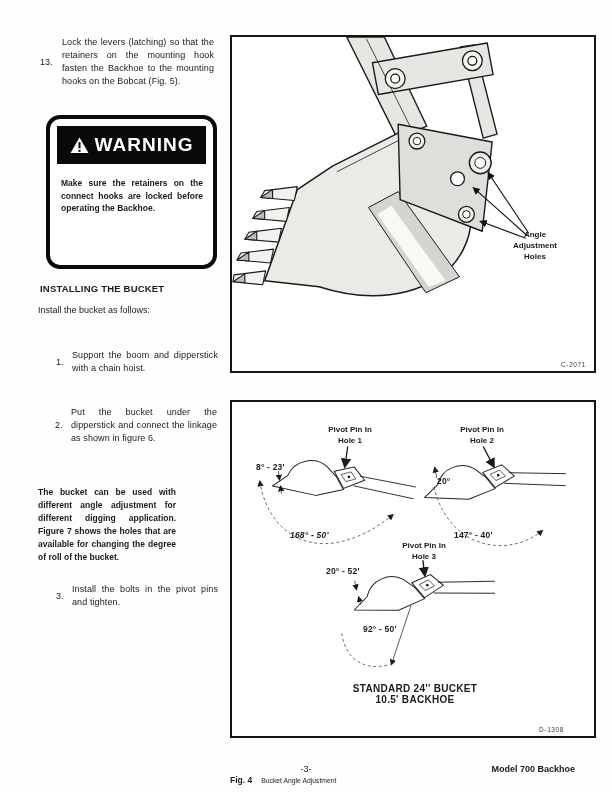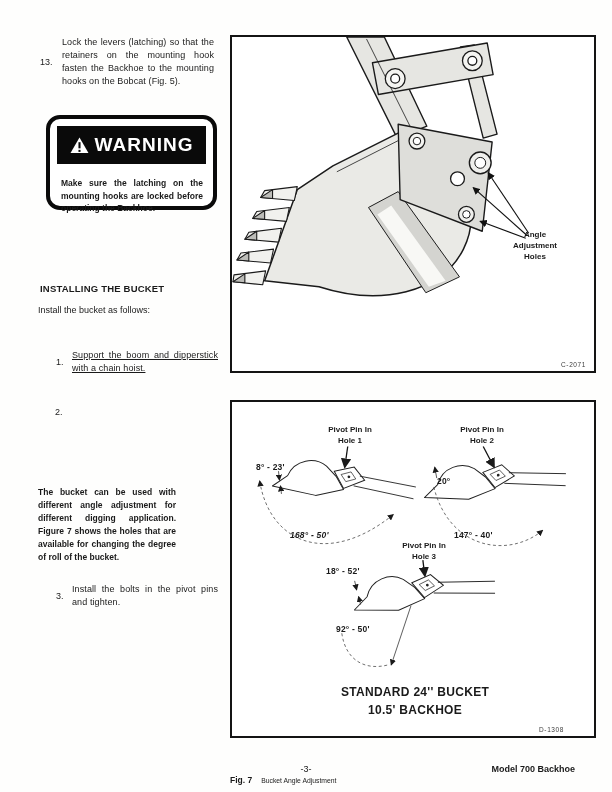"WARNING" .warnbox { height: 95px -> 154px }
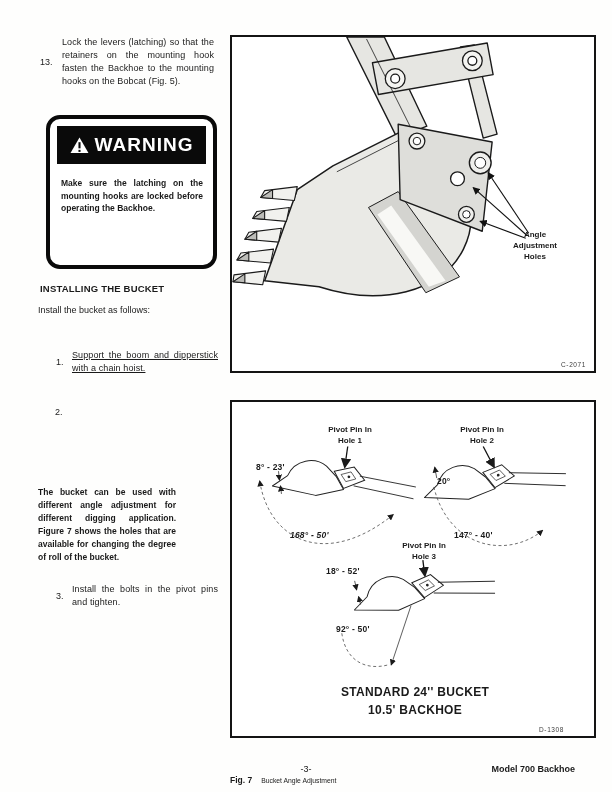"Make sure the latching on" div.warnbody { text: latching on the mounting -> retainers on the connect }
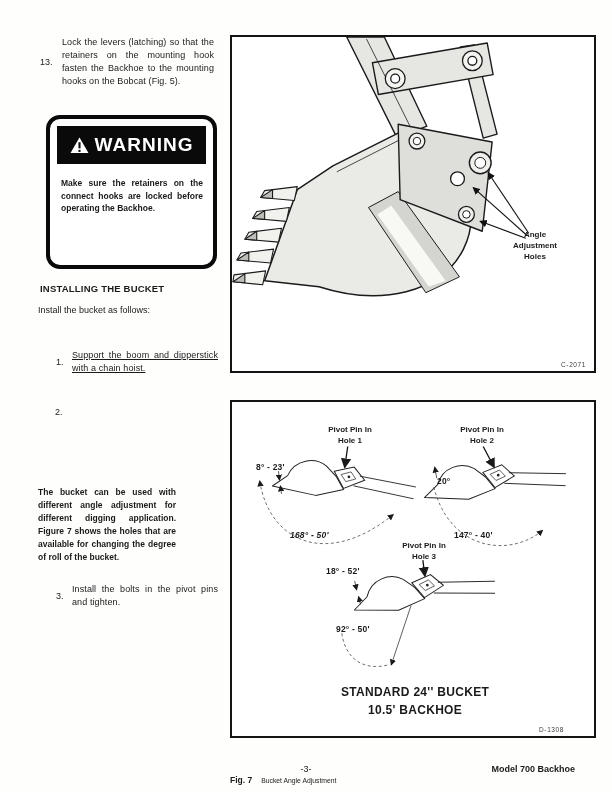"Support the boom and dipperstick" div.txt { text-decoration: underline -> none }
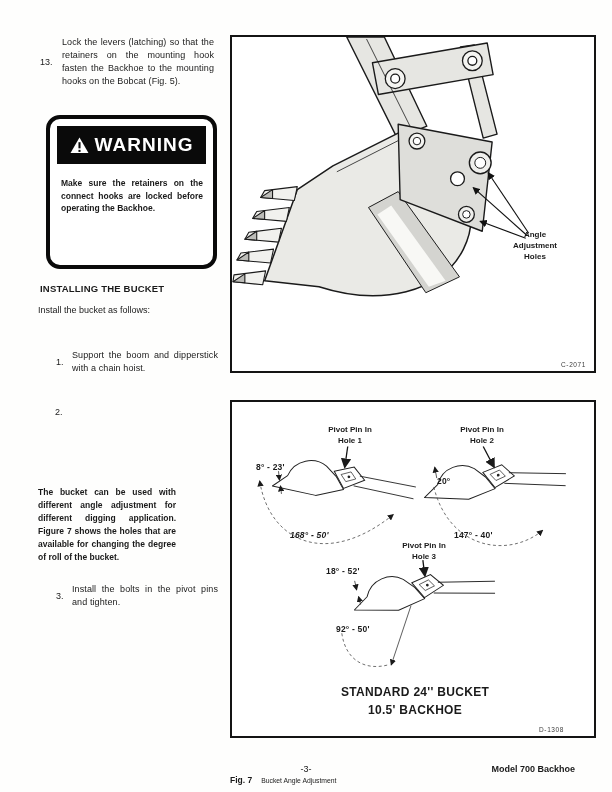"Put the bucket under the" div.txt { html: none -> <div>Put the bucket under the dipperstick and connect the linkage as shown in figure 6.</div> }
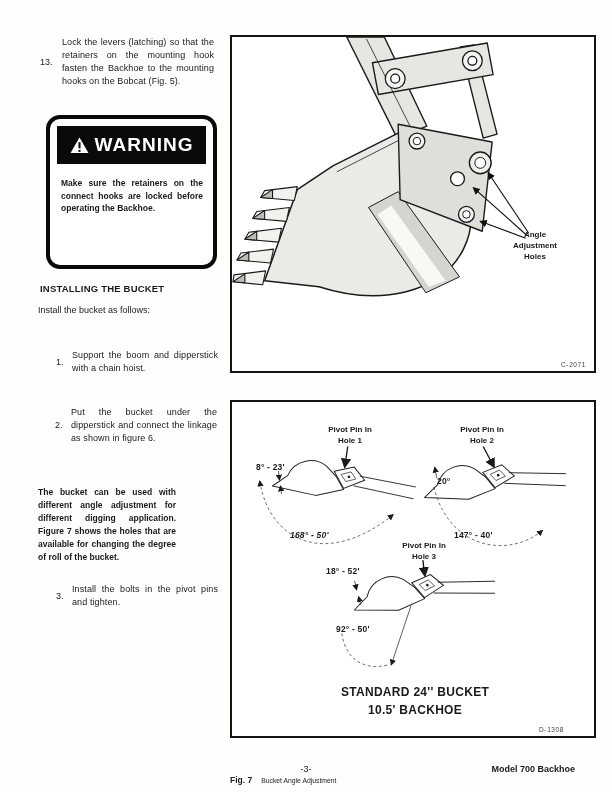"18° - 52'" div.f7angle { text: 18 -> 20 }
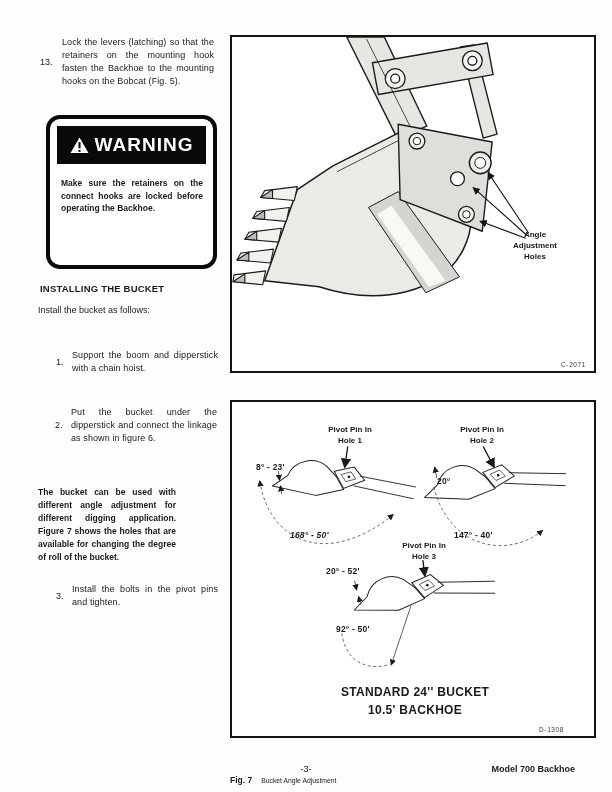"92° - 50'" div.f7angle { left: 104px -> 131px }
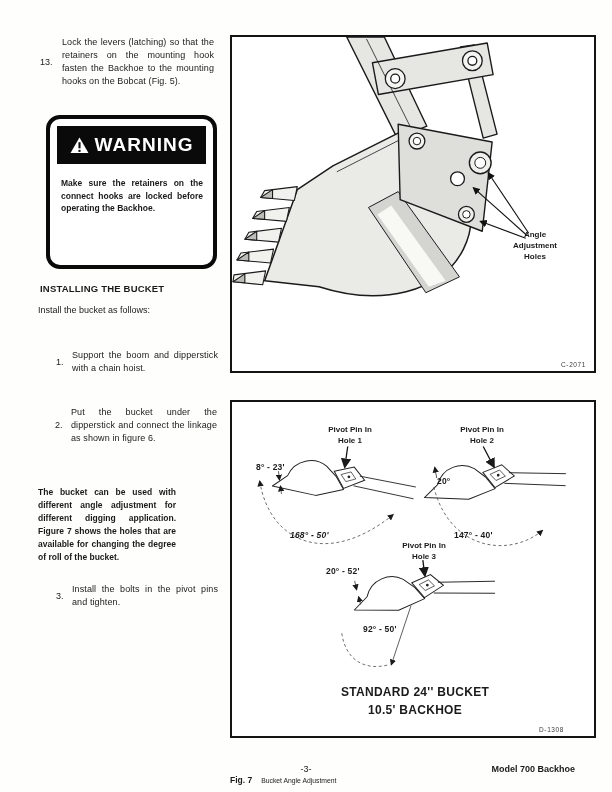"STANDARD 24'' BUCKET" .spec { font-size: 12px -> 10px; line-height: 18px -> 11px }
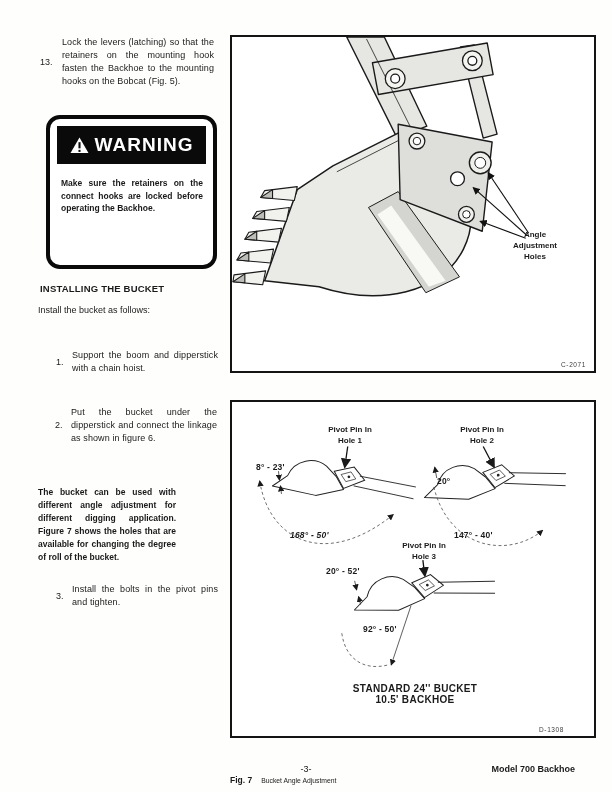"Fig. 7" span.fl { text: 7 -> 4 }
